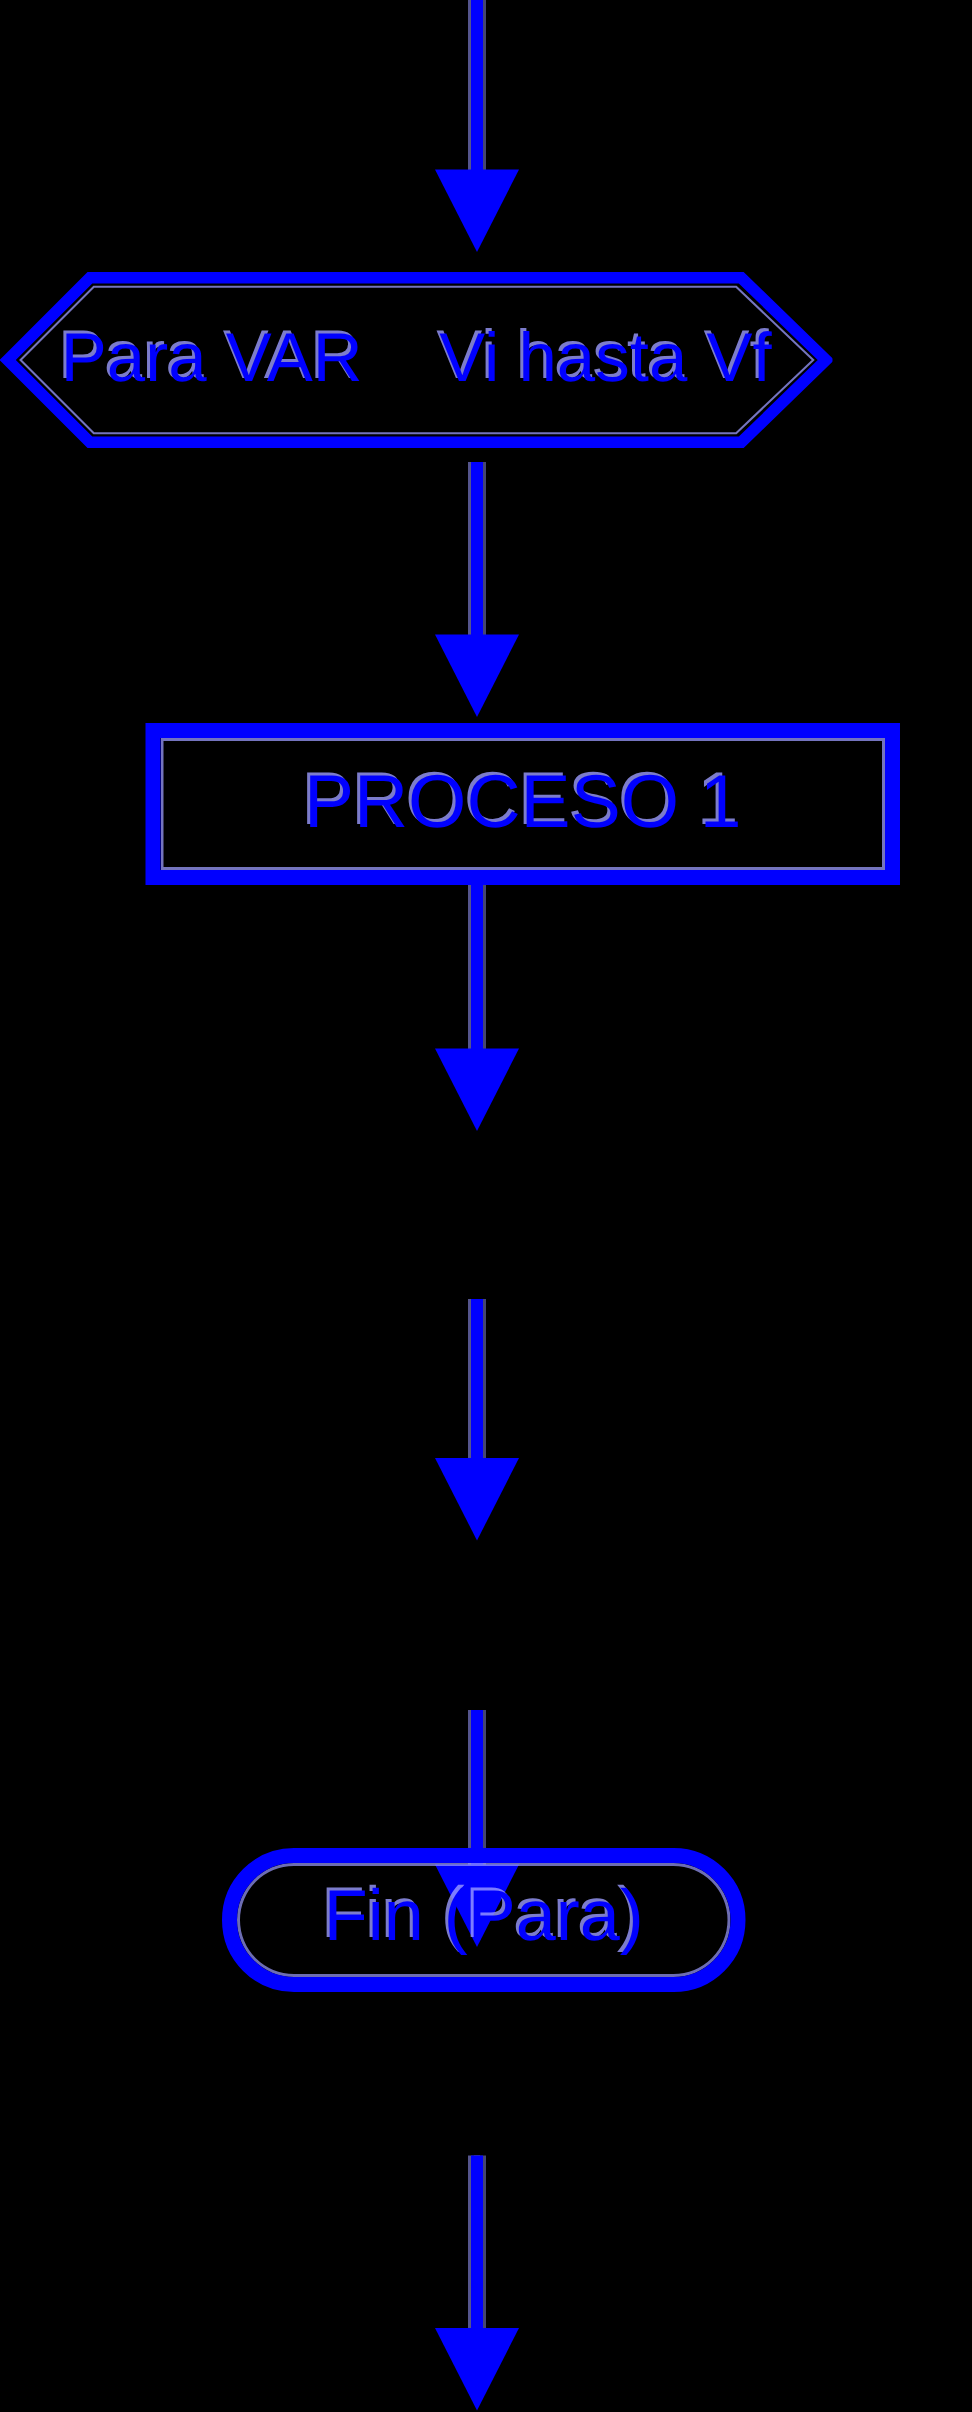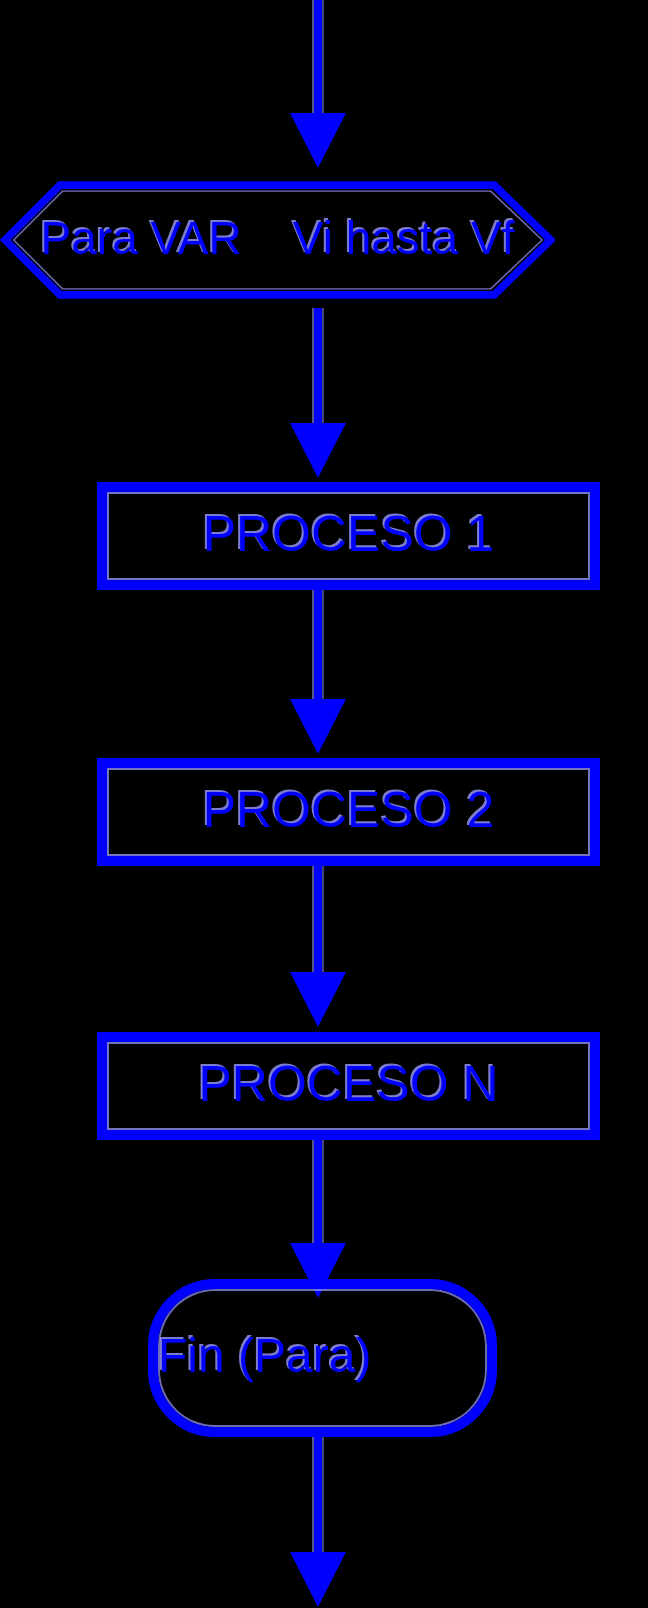"PROCESO 2" div.rect { html: <div> <span>PROCESO 2</span> </div> -> none }
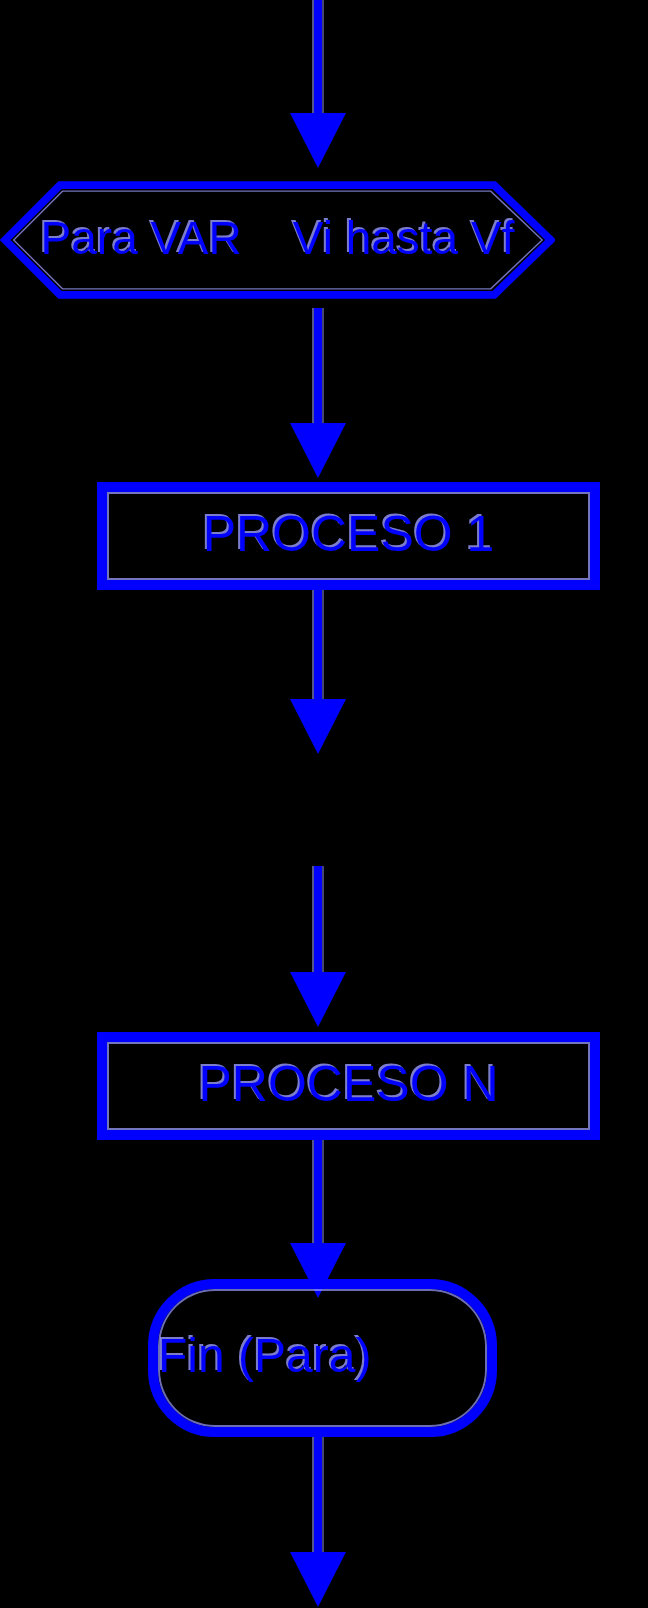"PROCESO N" div.rect { html: <div> <span>PROCESO N</span> </div> -> none }
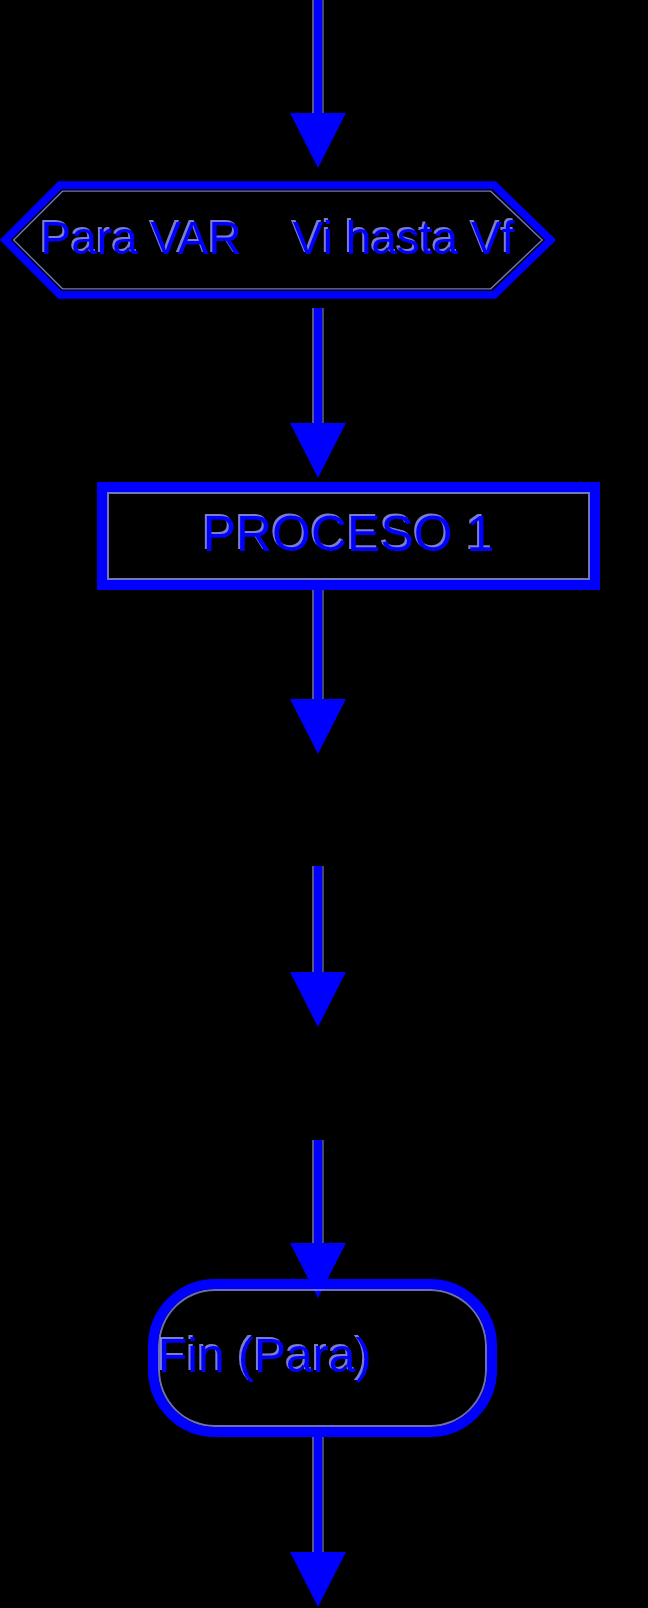"Fin (Para)" .stadium { height: 158px -> 96px; justify-content: flex-start -> center; top: 1279px -> 1232px }
